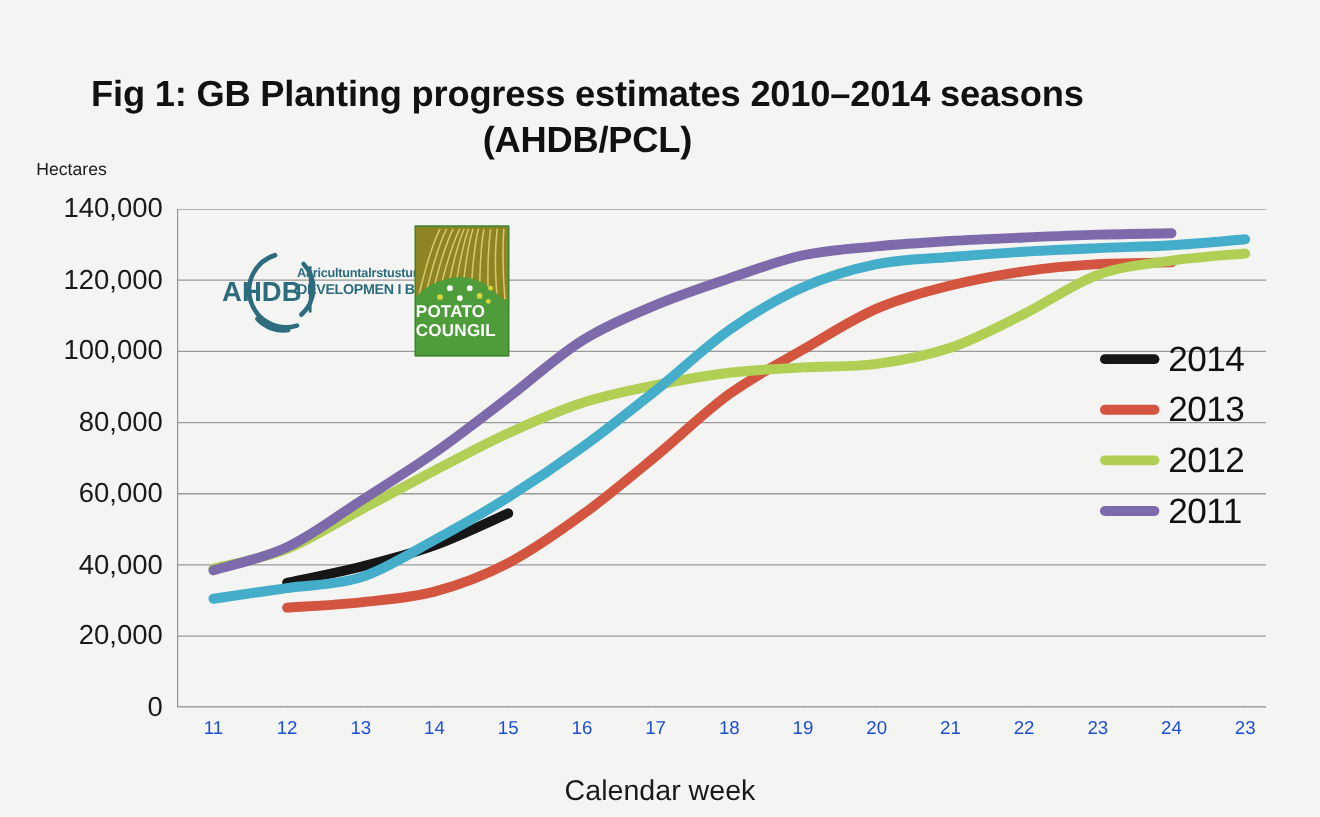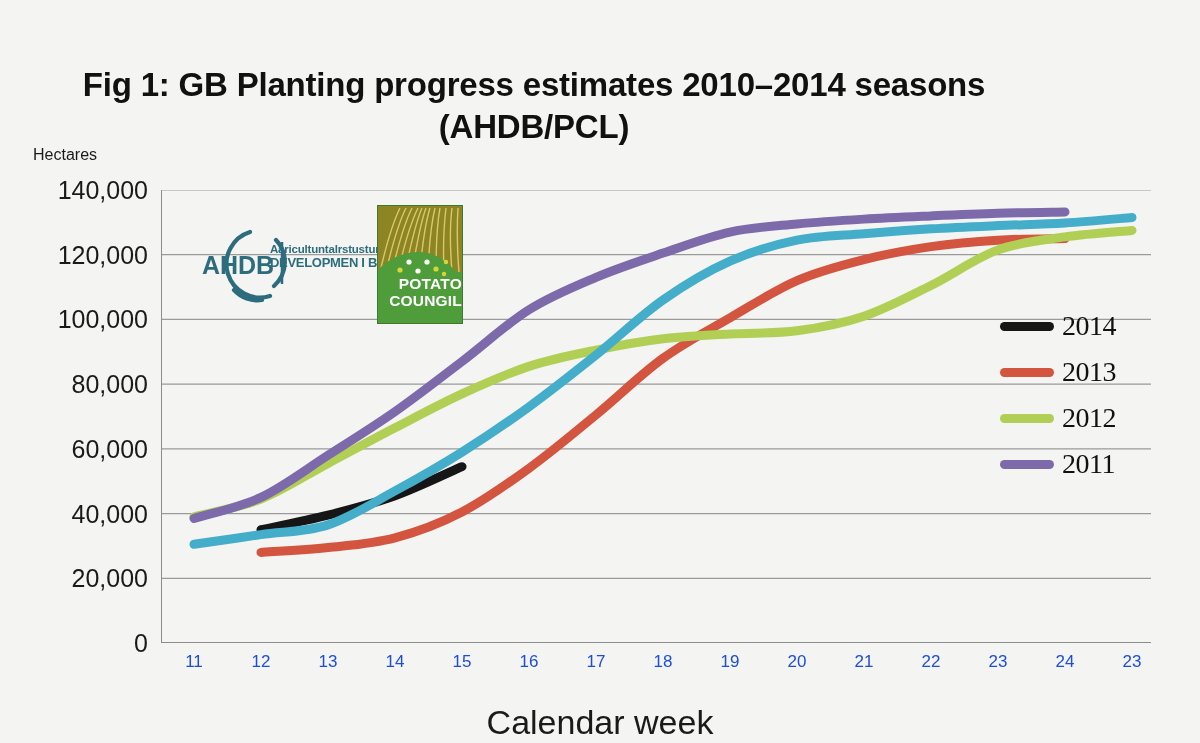"POTATO" #potato-text { text-align: right -> left }
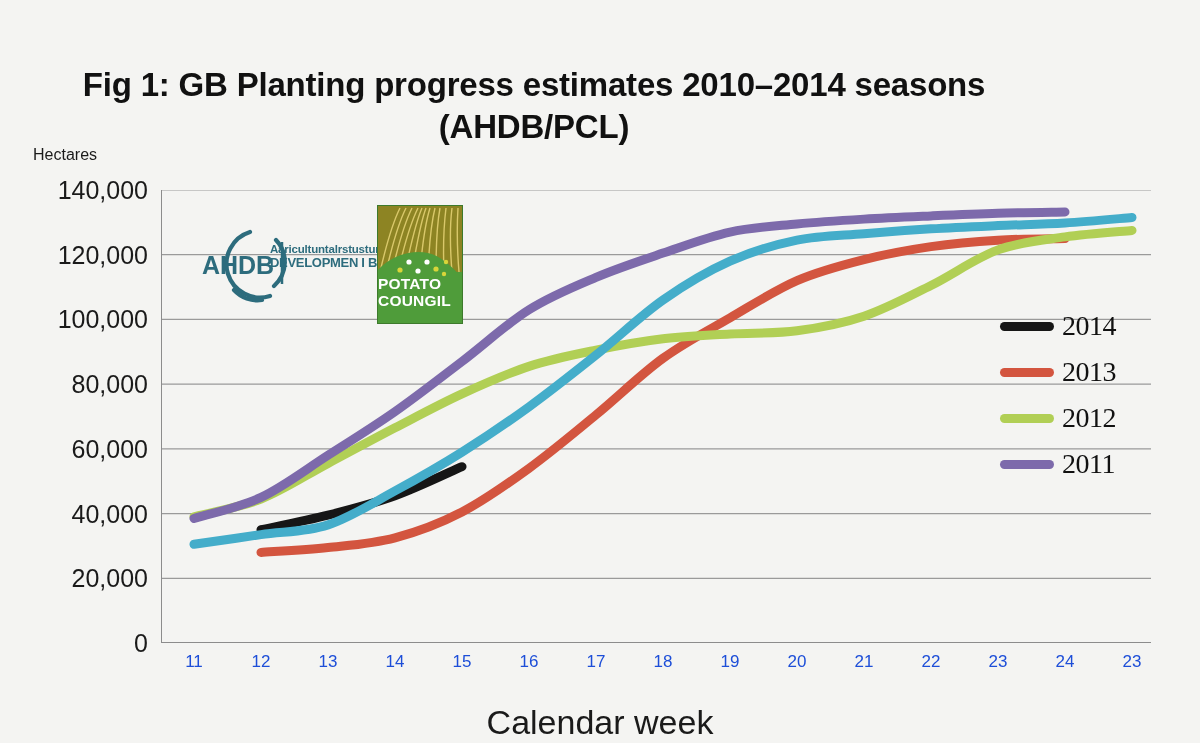"2014" .legend-label { font-family: Liberation Serif, serif -> none; font-size: 28px -> 32px }
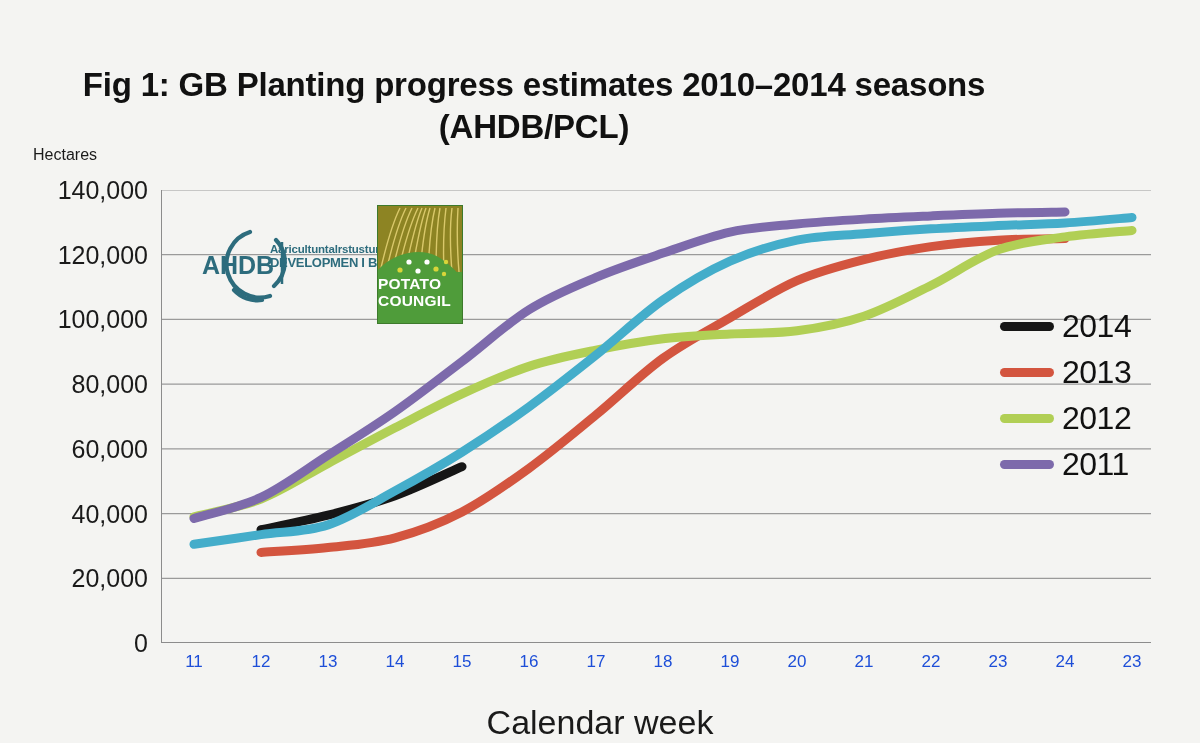"Calendar week" #x-axis-title { font-size: 34px -> 26px }
